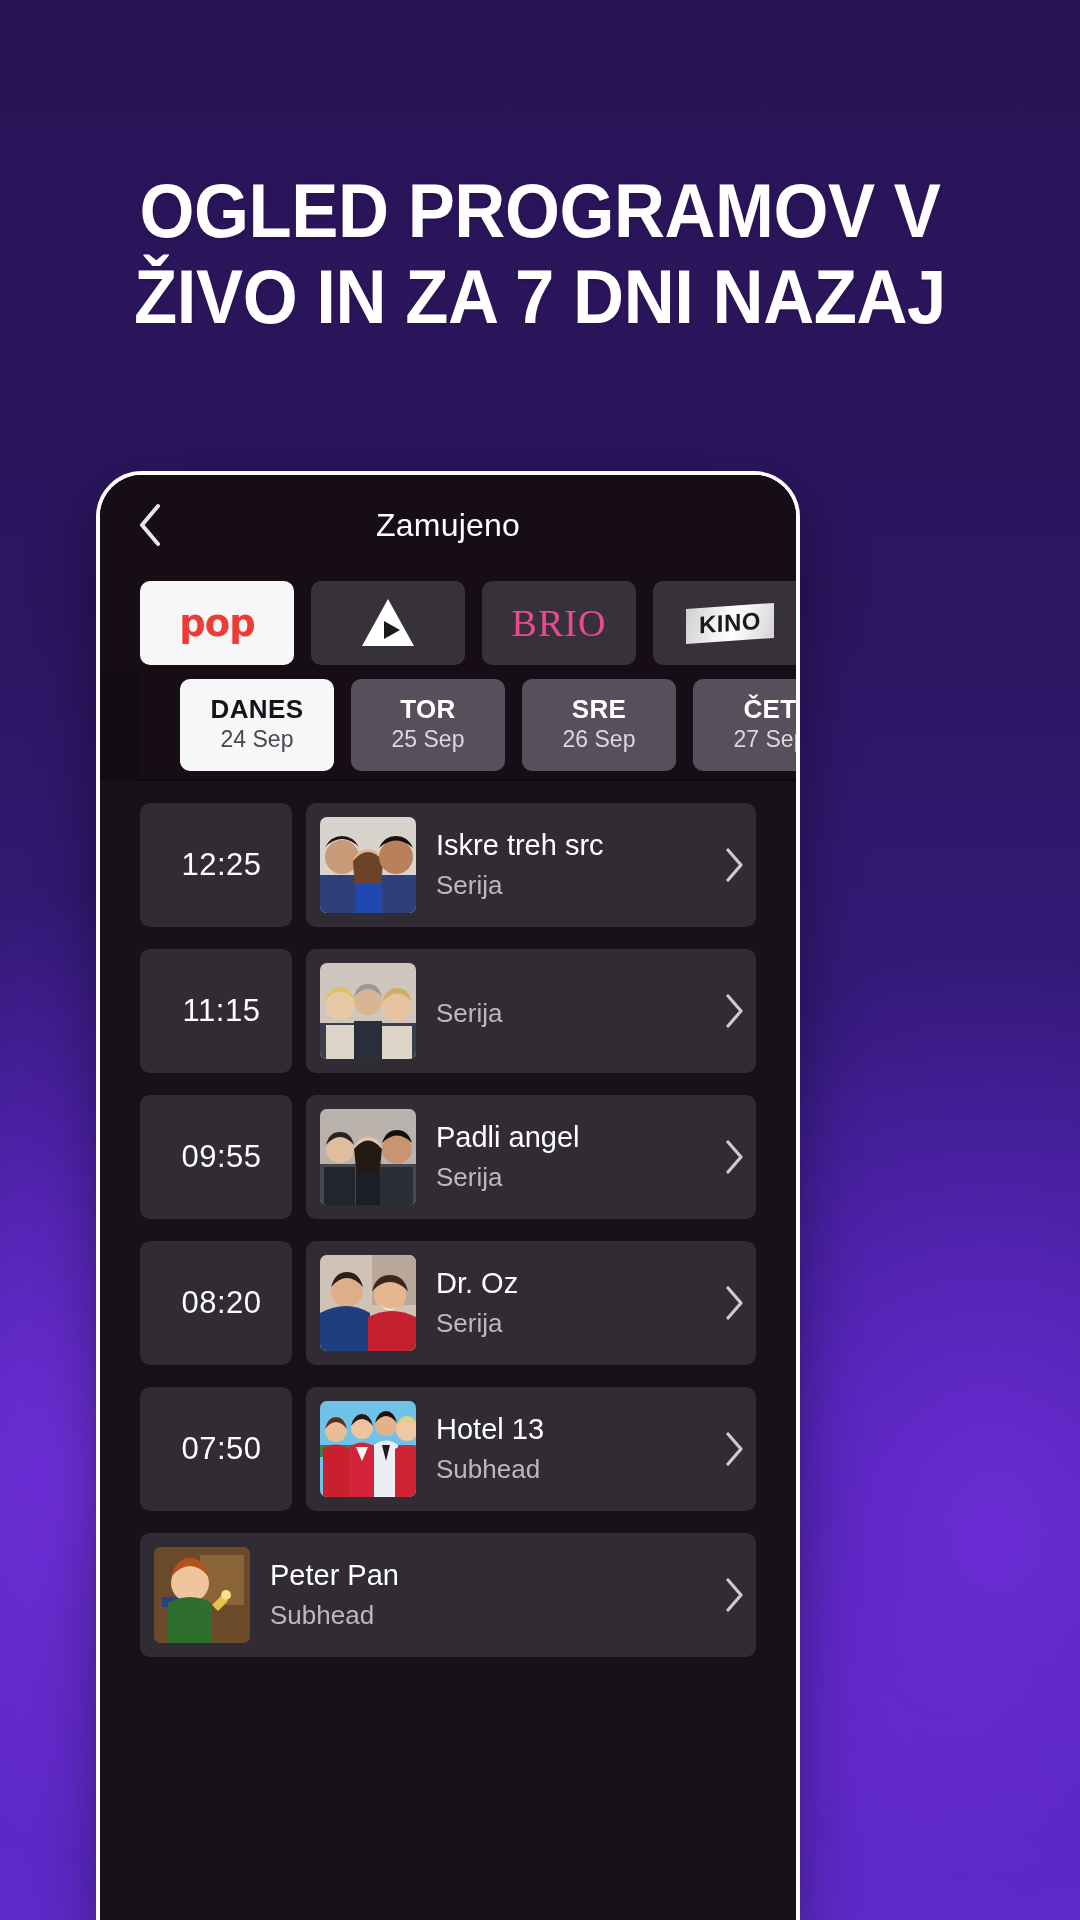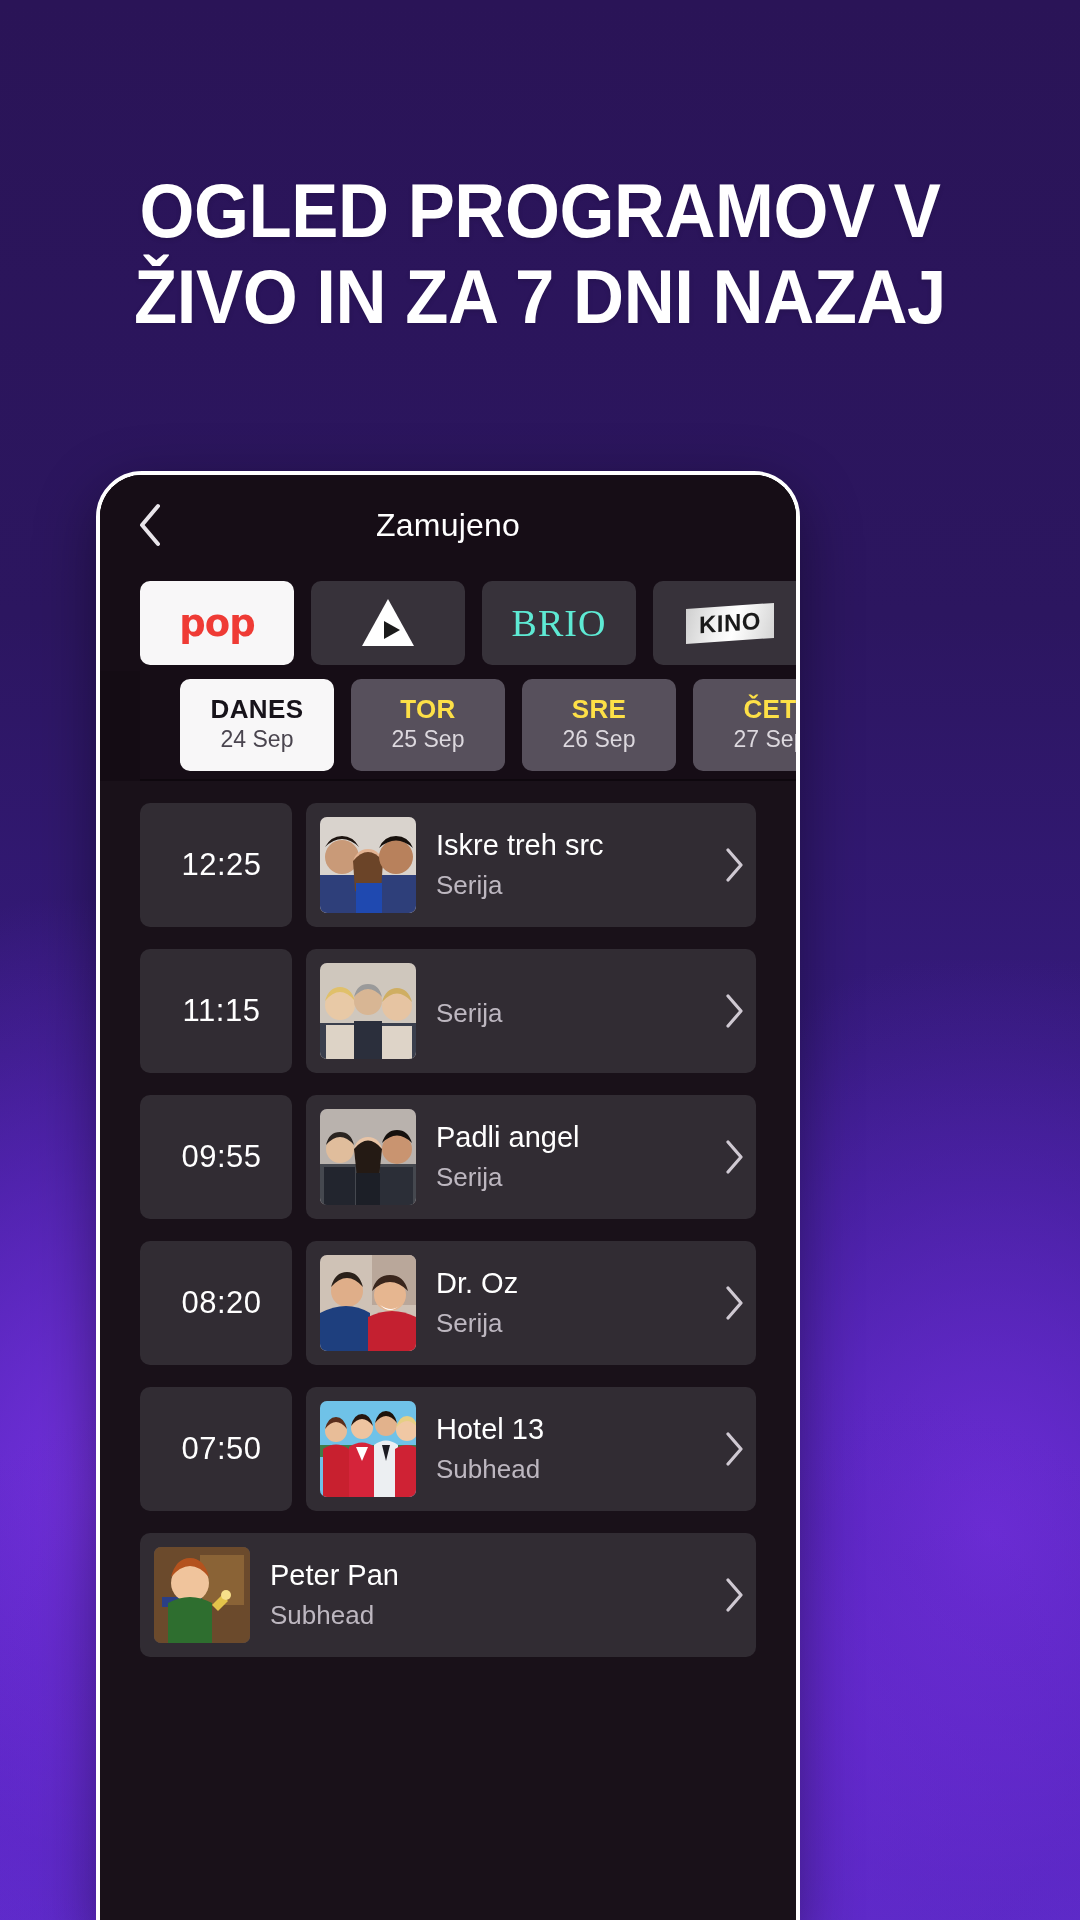"BRIO" .logo-brio { color: #5eead4 -> #ec4899 }
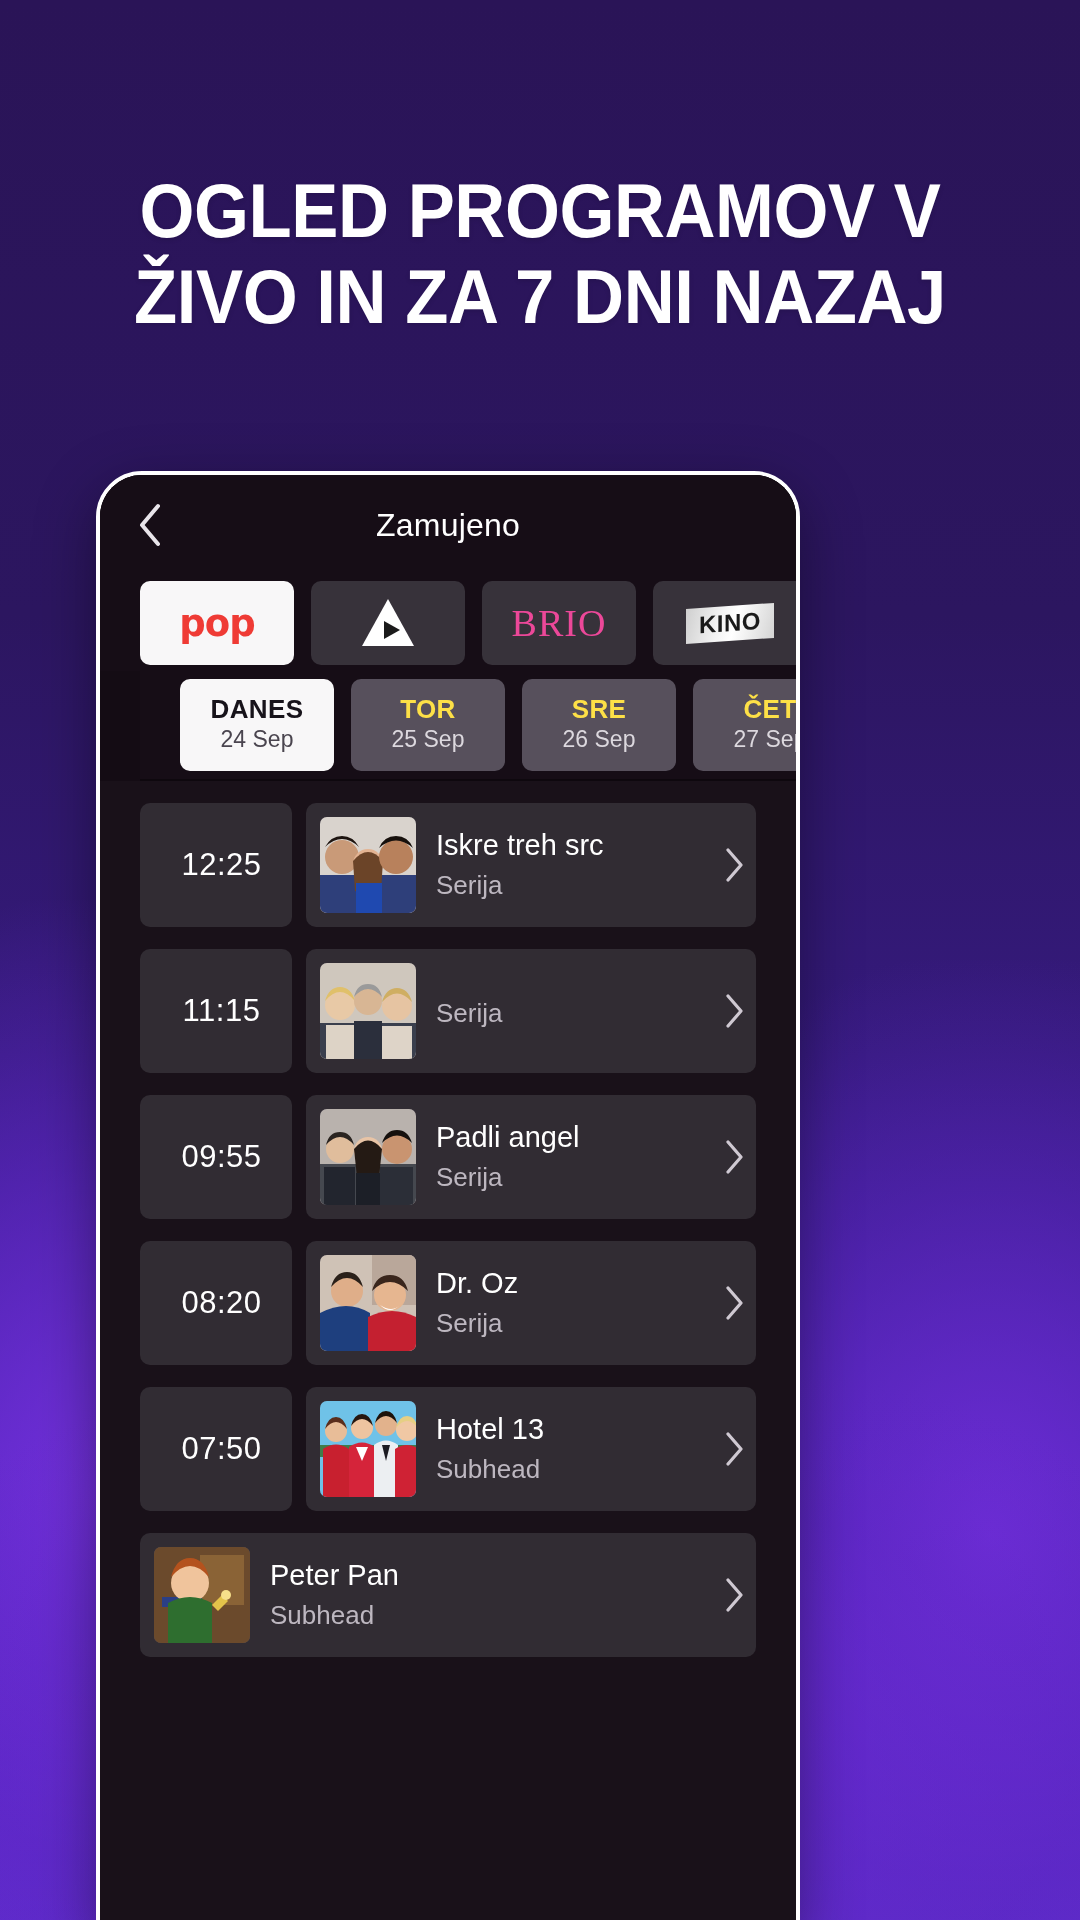"TOR" .day-name { color: #fde047 -> #ffffff }
